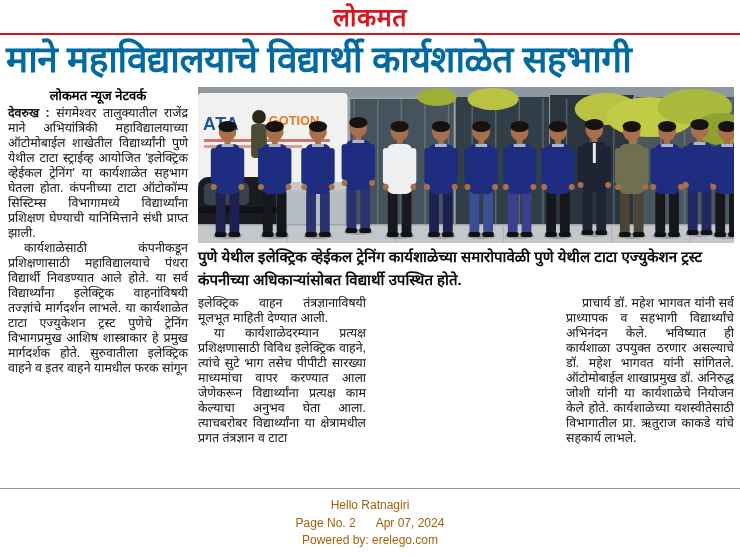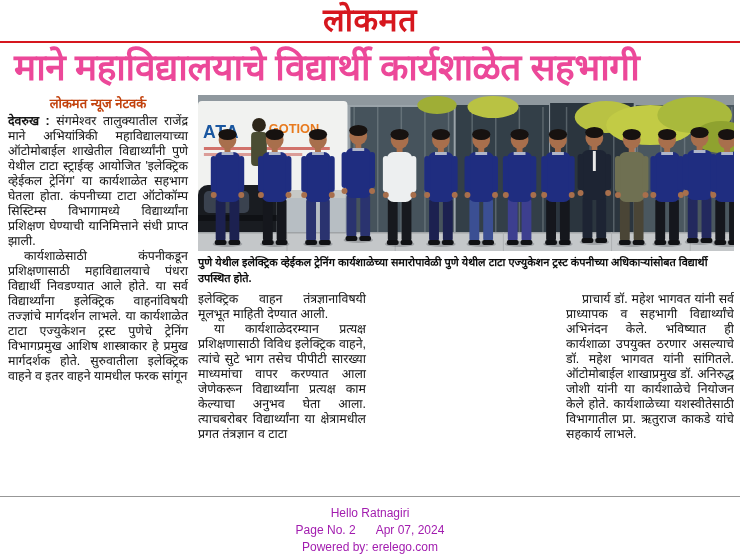"लोकमत" .logo { font-size: 32px -> 25px }
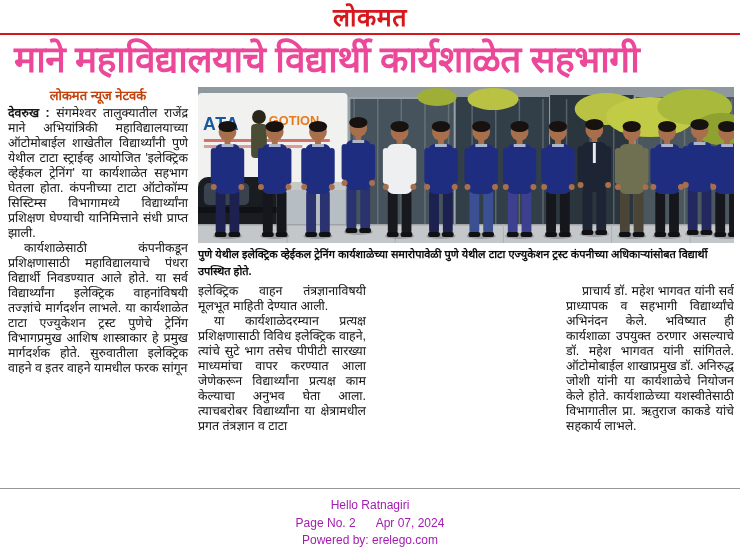"माने महाविद्यालयाचे विद्यार्थी" .headline { color: #ec4899 -> #0369a1; padding: 1px 6px 0 14px -> 1px 6px 0 6px }
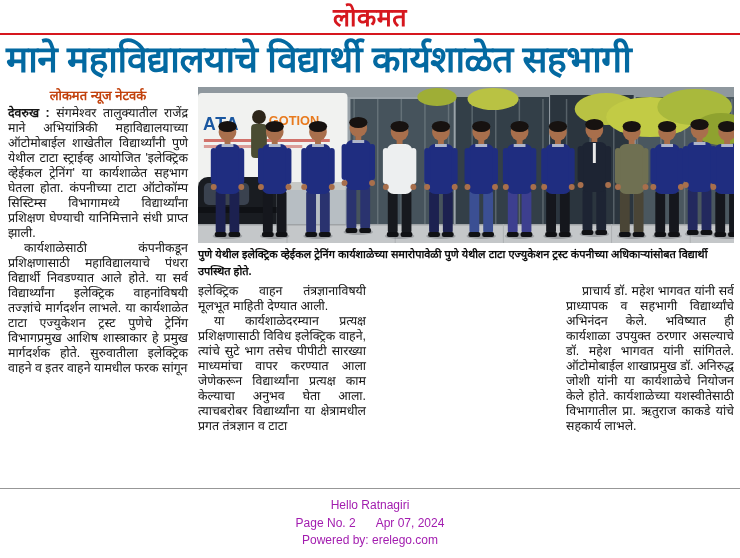"लोकमत न्यूज नेटवर्क" .byline { color: #c2410c -> #000000 }
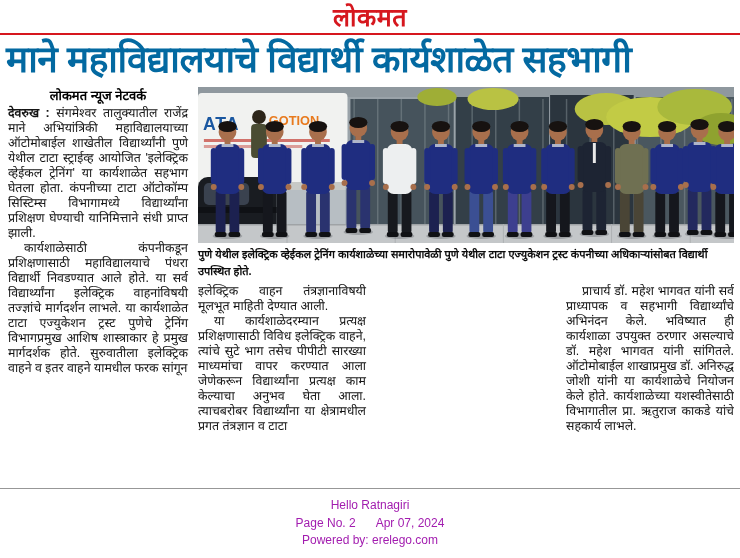"पुणे येथील इलेक्ट्रिक व्हेईकल ट्रेनिंग" .caption { font-size: 11px -> 15px }
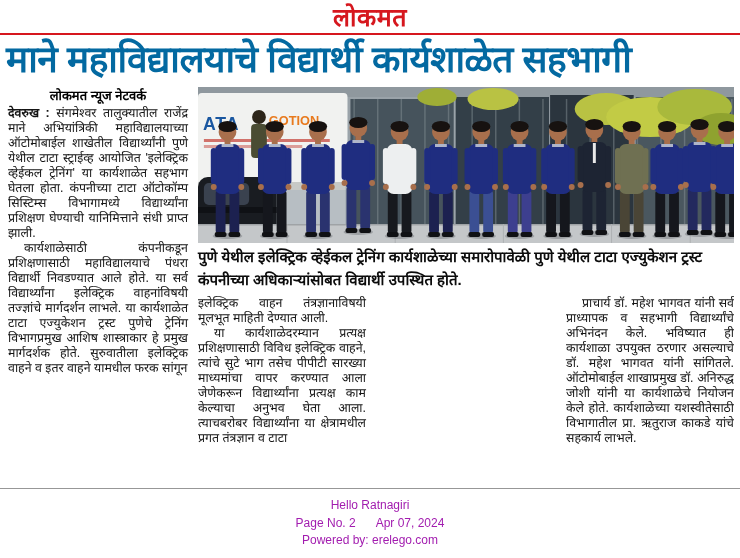"Hello Ratnagiri" .footer { color: #a21caf -> #a16207 }
